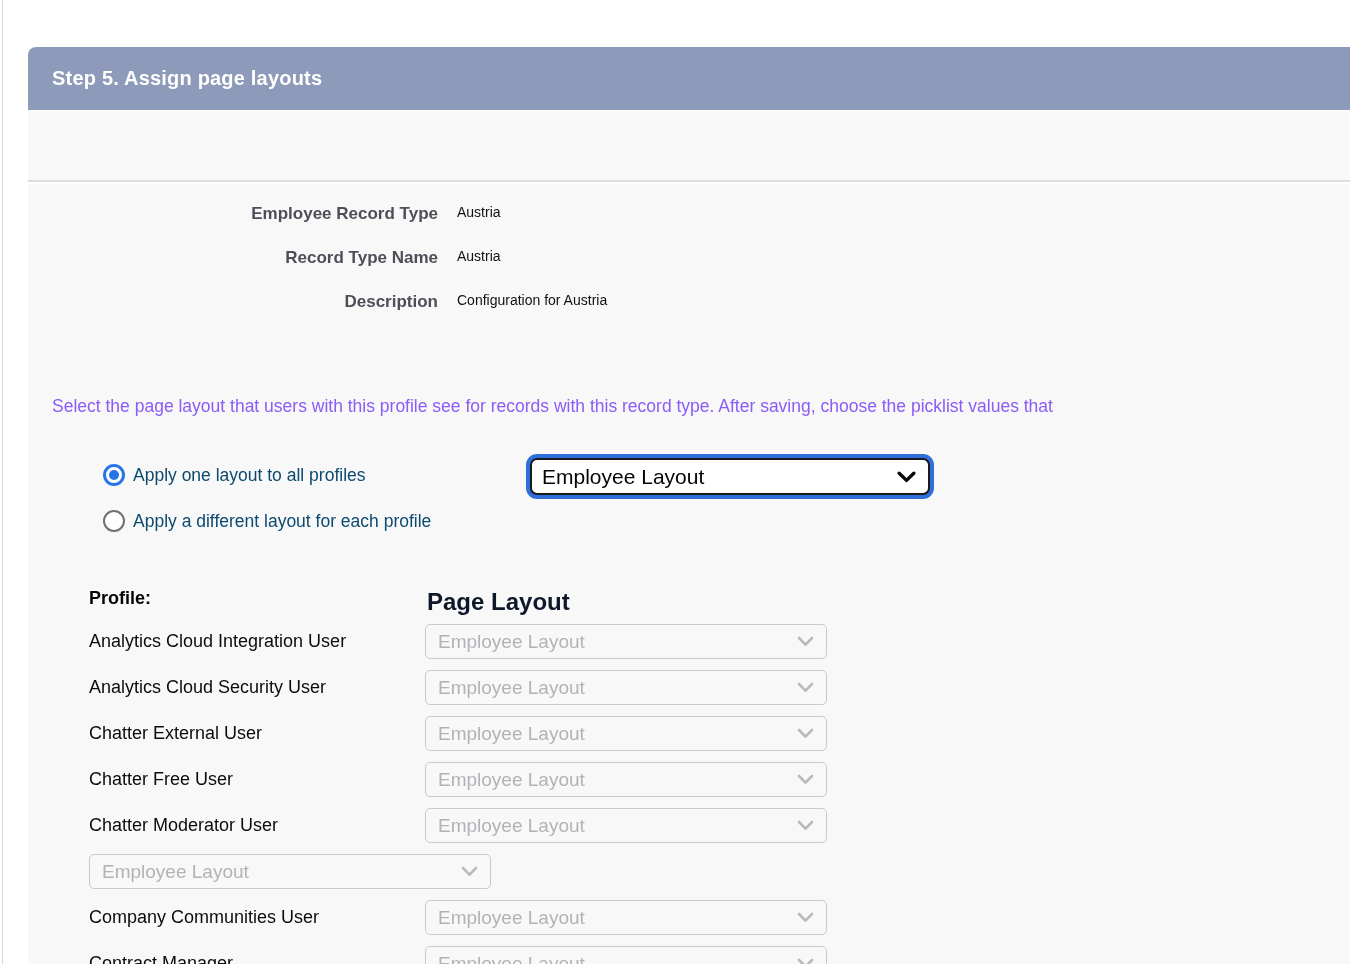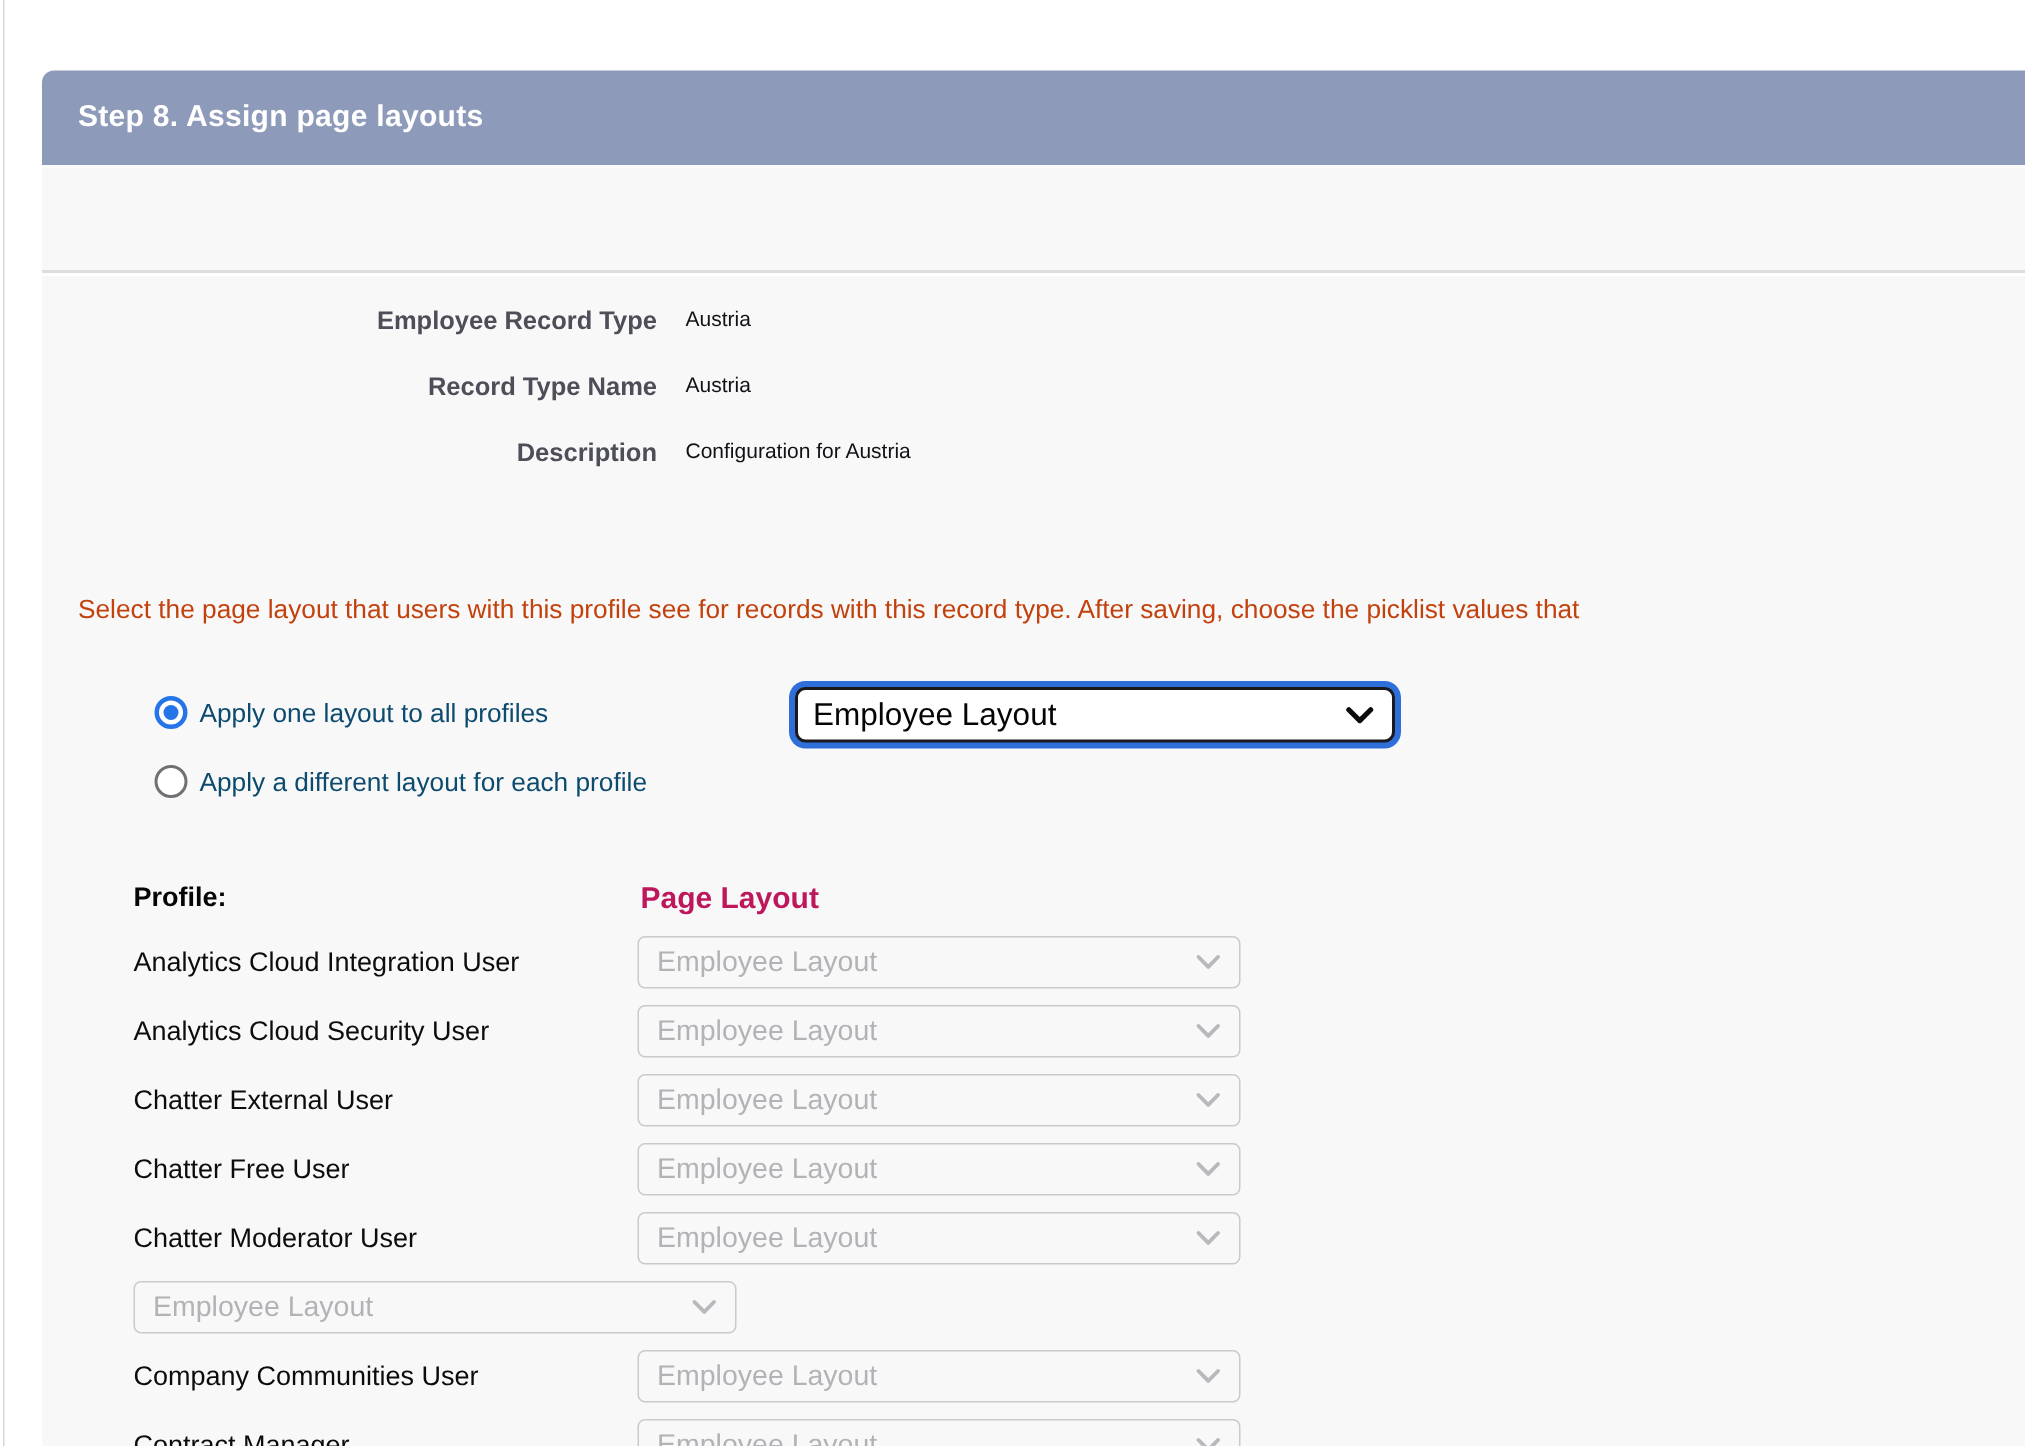"Step 8. Assign page layouts" span.title { text: 8 -> 5 }
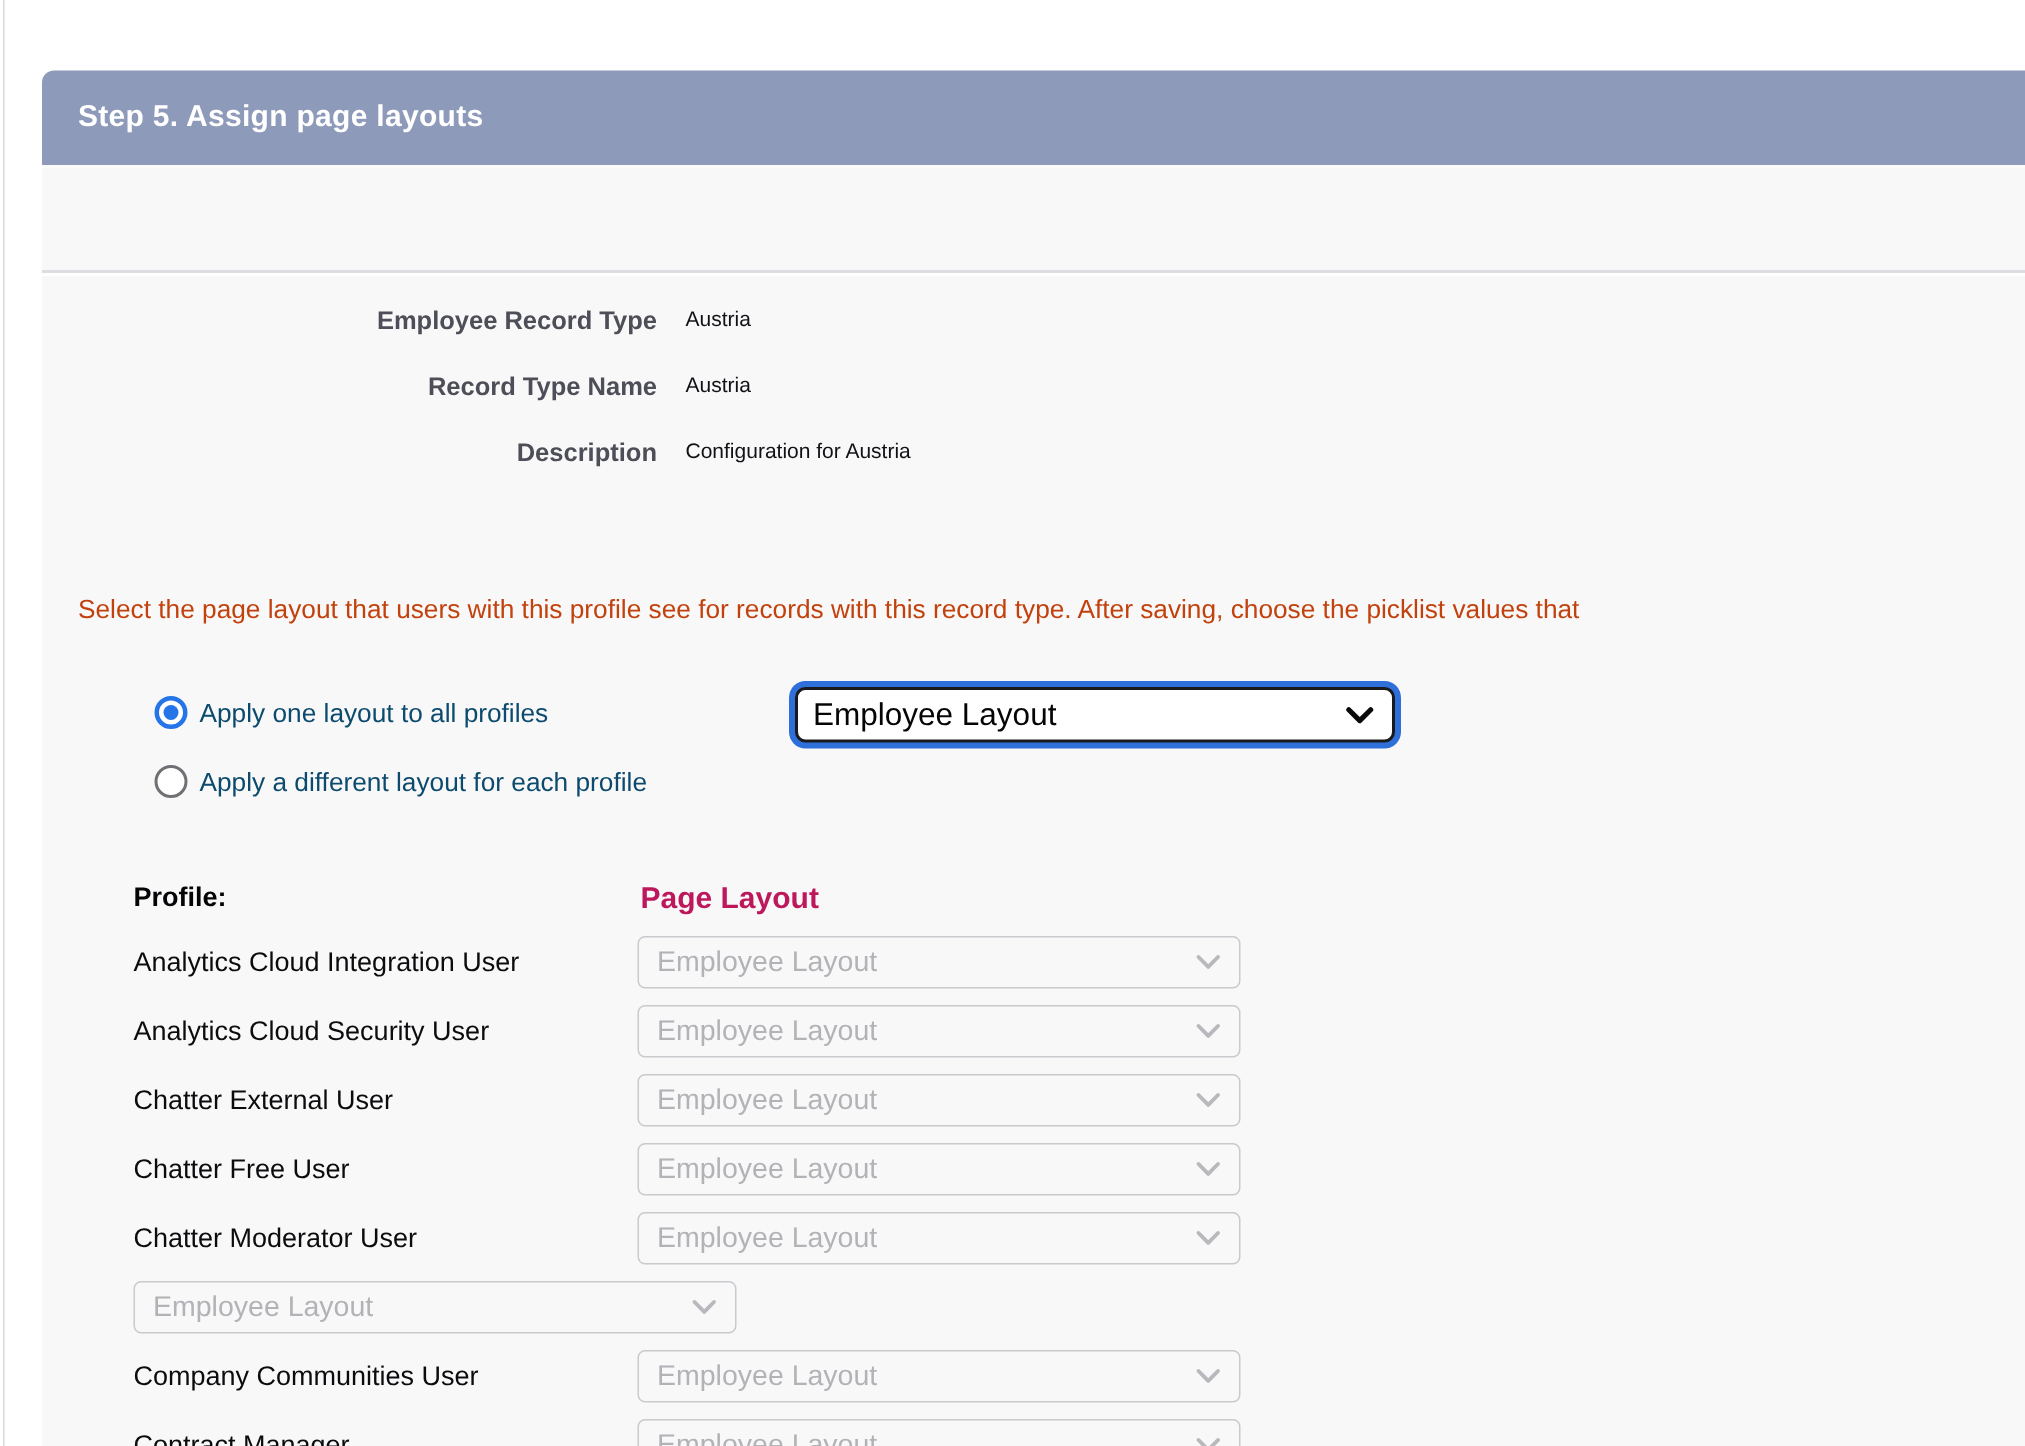"Select the page layout that" .instruction { color: #c2410c -> #8b5cf6 }
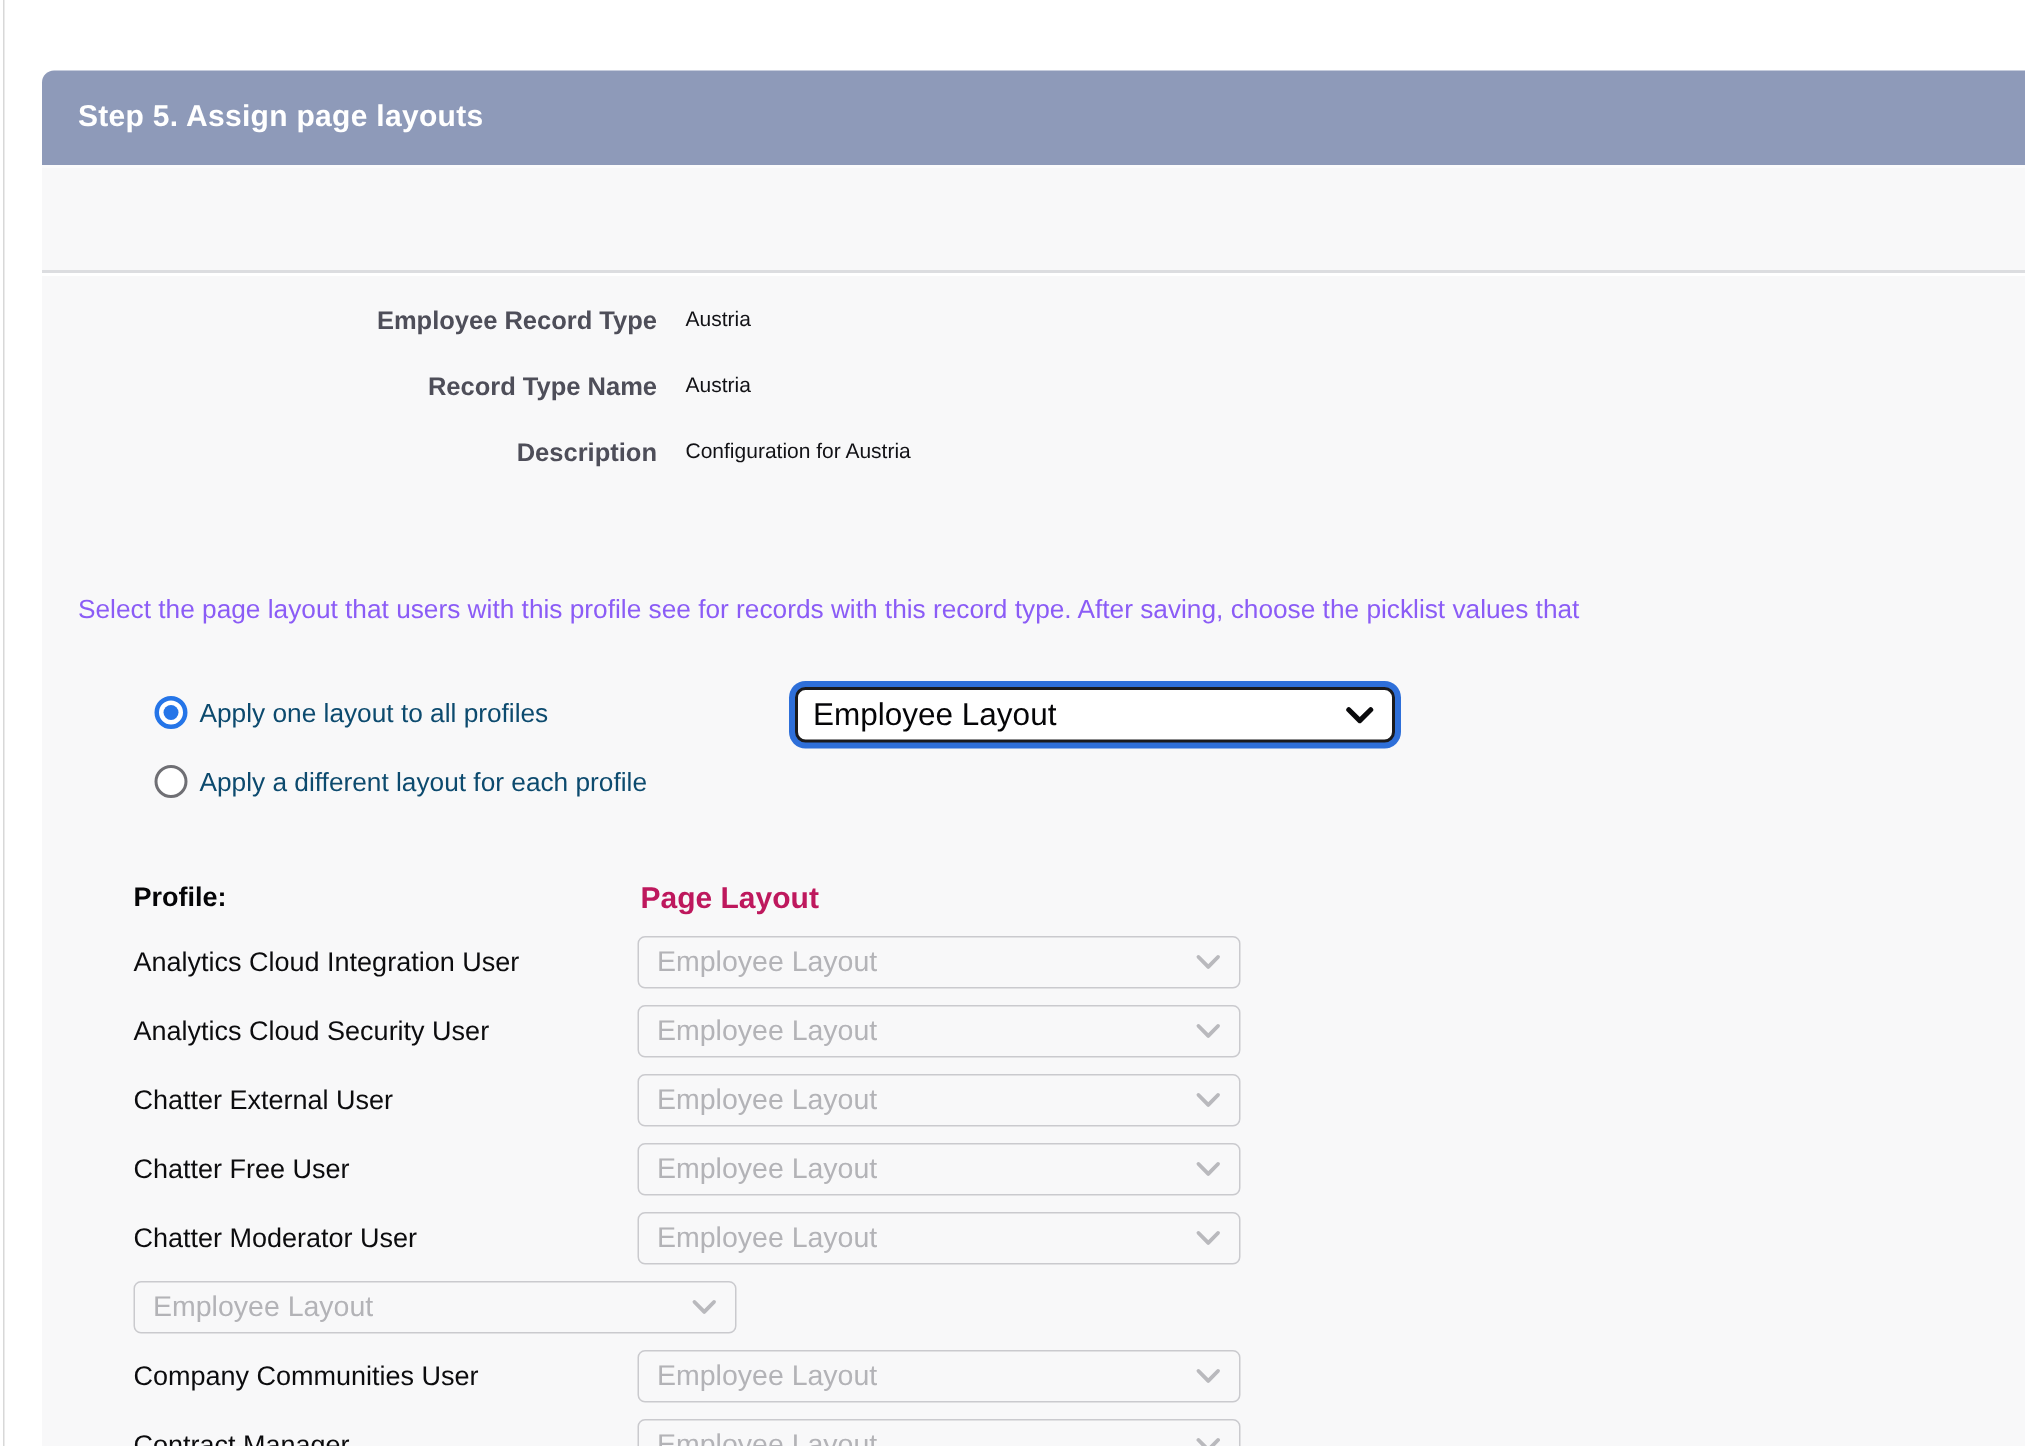"Page Layout" .th-layout { color: #be185d -> #0f172a; font-size: 20px -> 24px }
